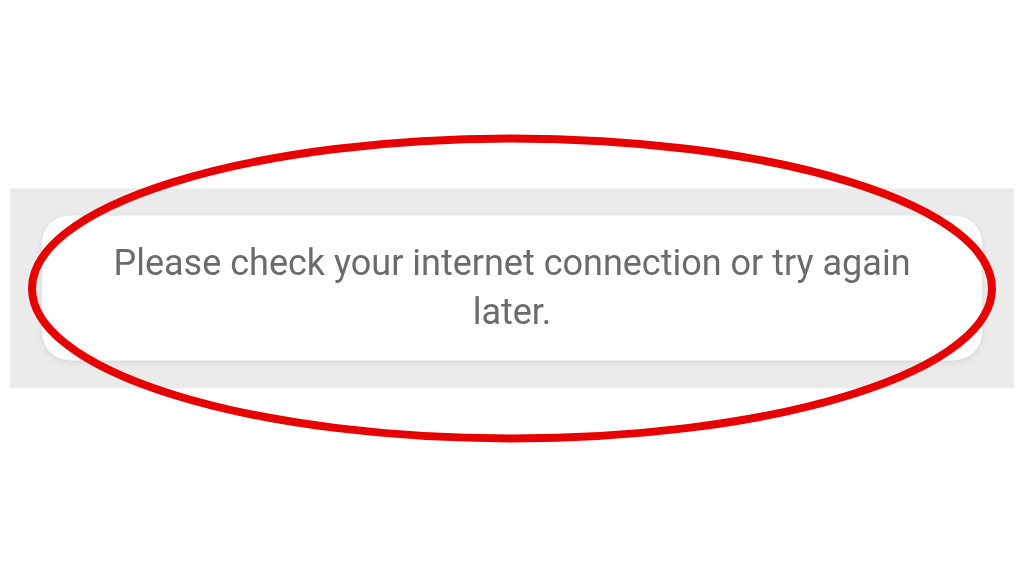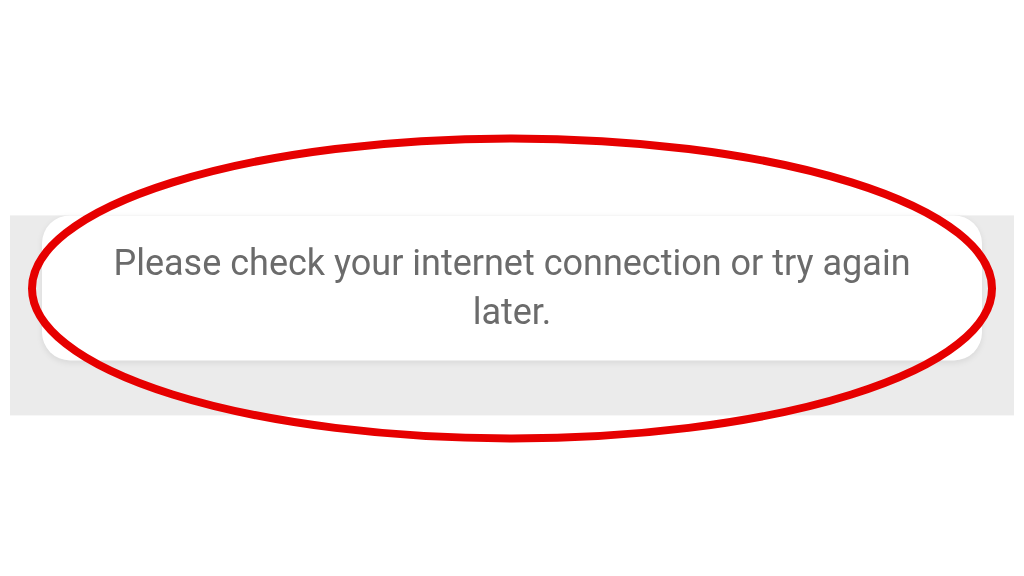"Please check your internet connection" .container { align-items: none -> center }
